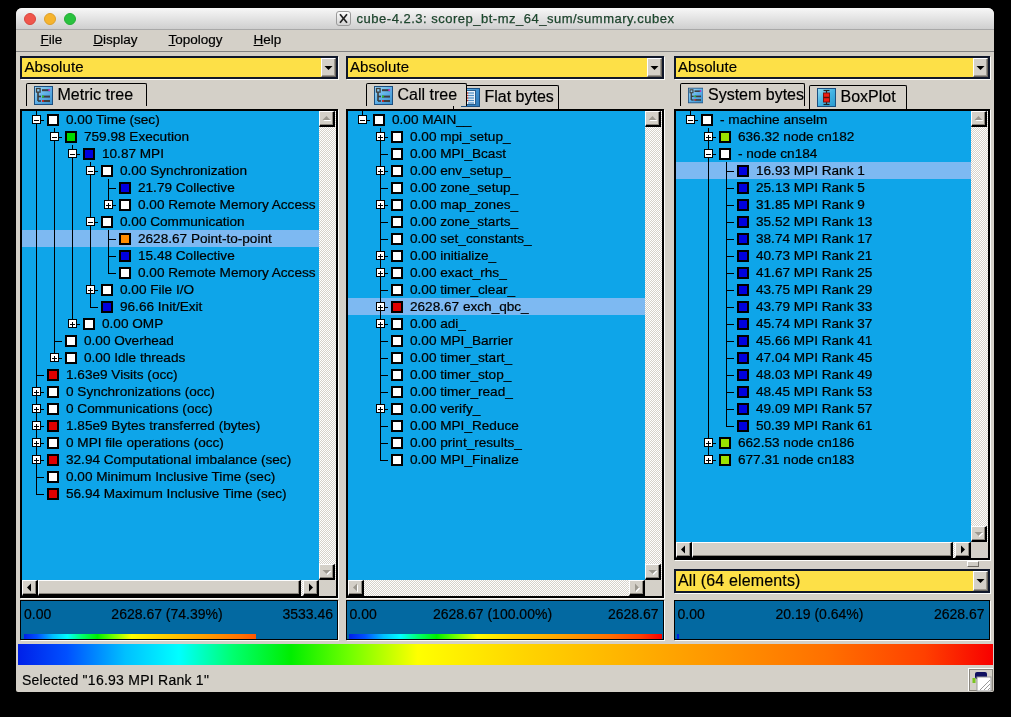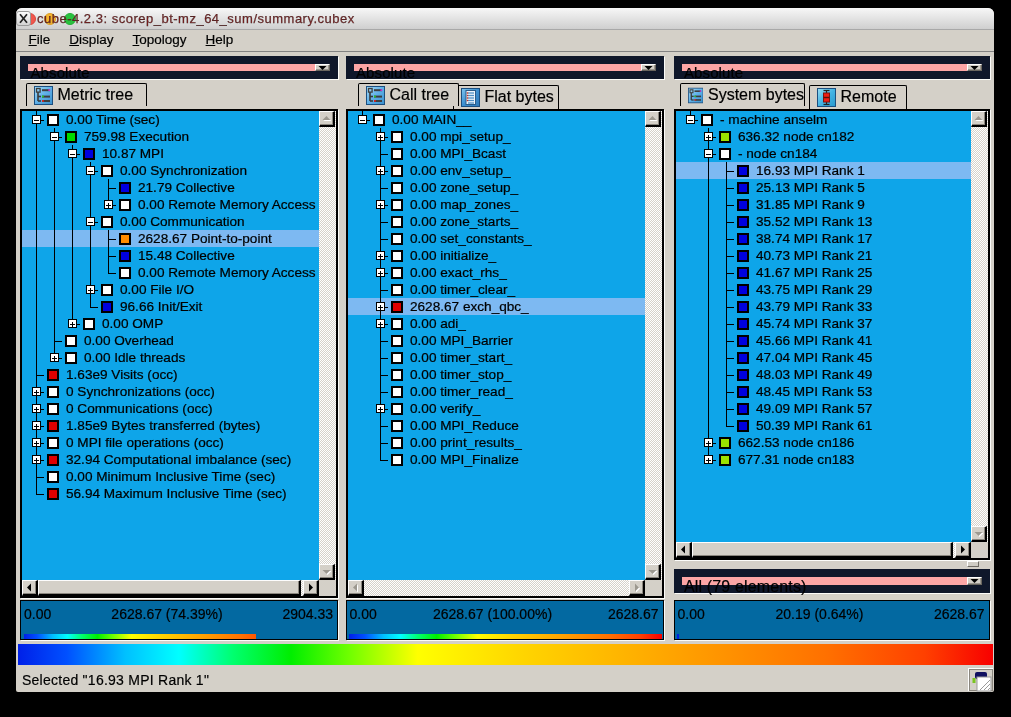"cube-4.2.3:" #ttext { color: #7f1d1d -> #14532d; text-align: left -> center }
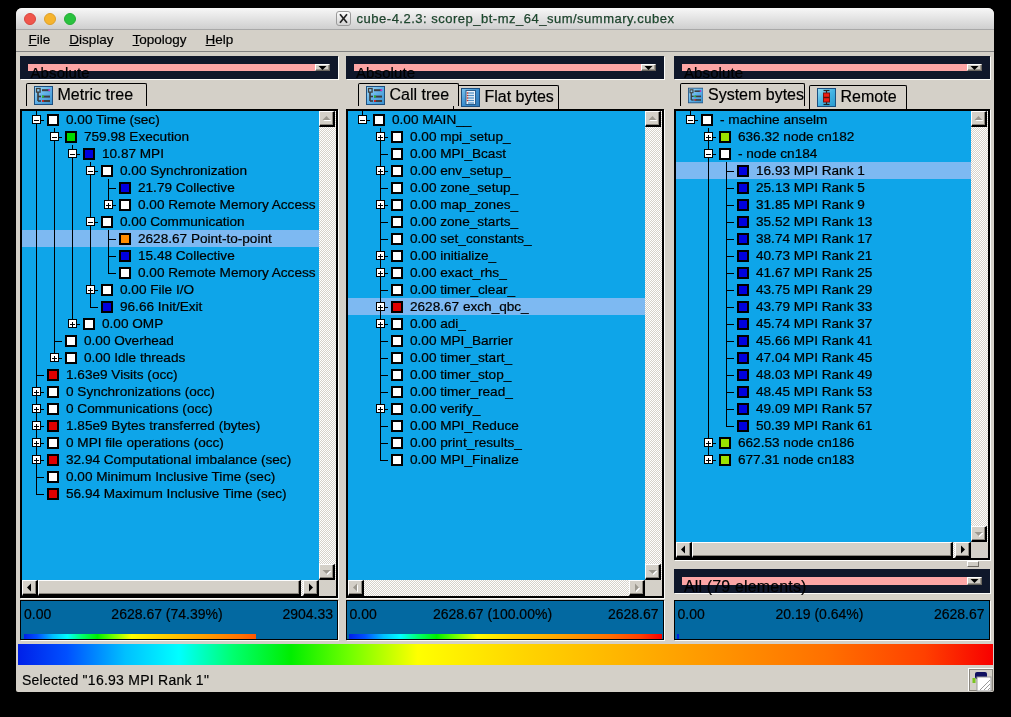"File" #menu span { margin-left: 6px -> 18px }
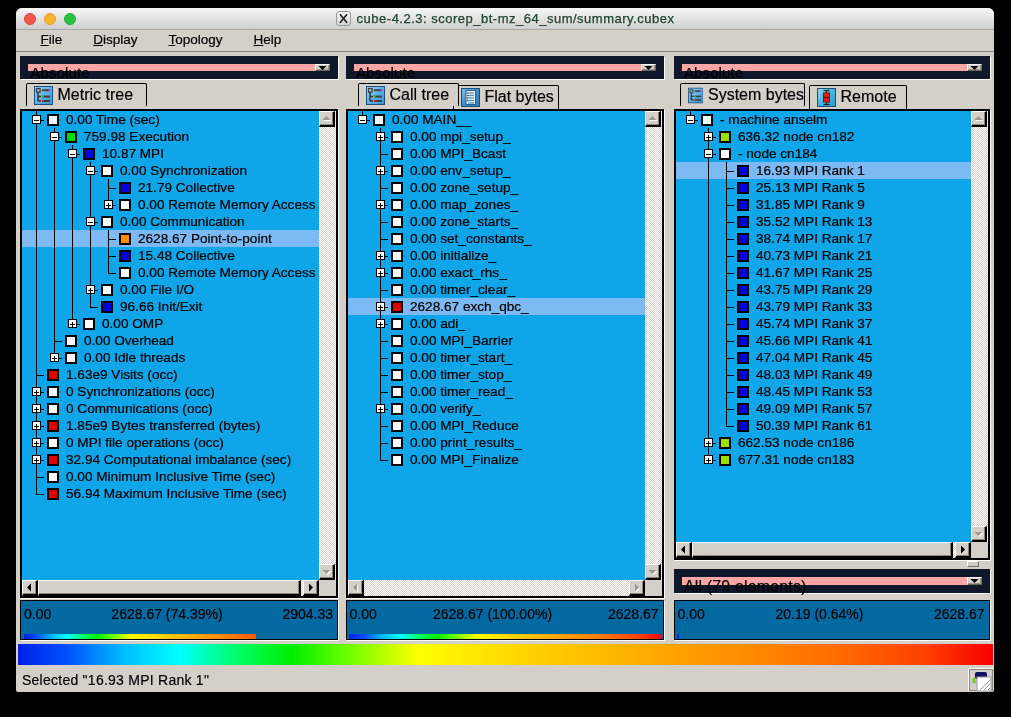"Absolute" .combo { background: #fca5a5 -> #fde047; border: 8px solid #0f172a -> 2px solid #0f172a }
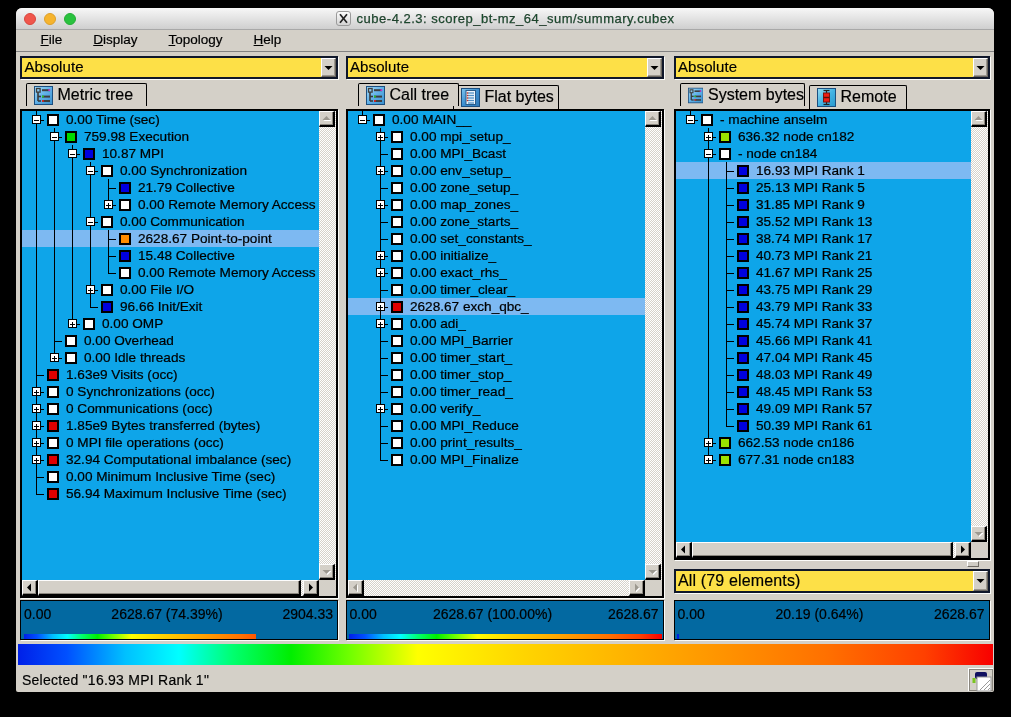"Call tree" div.tab { left: 12px -> 20px }
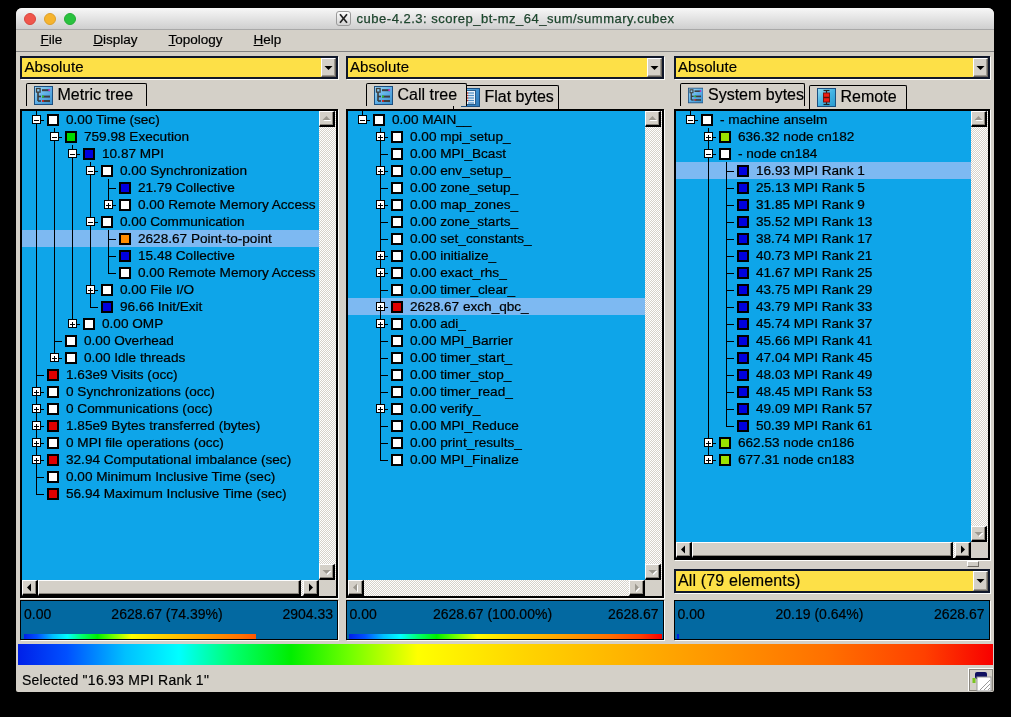"Remote" span.tlab { text: Remote -> BoxPlot }
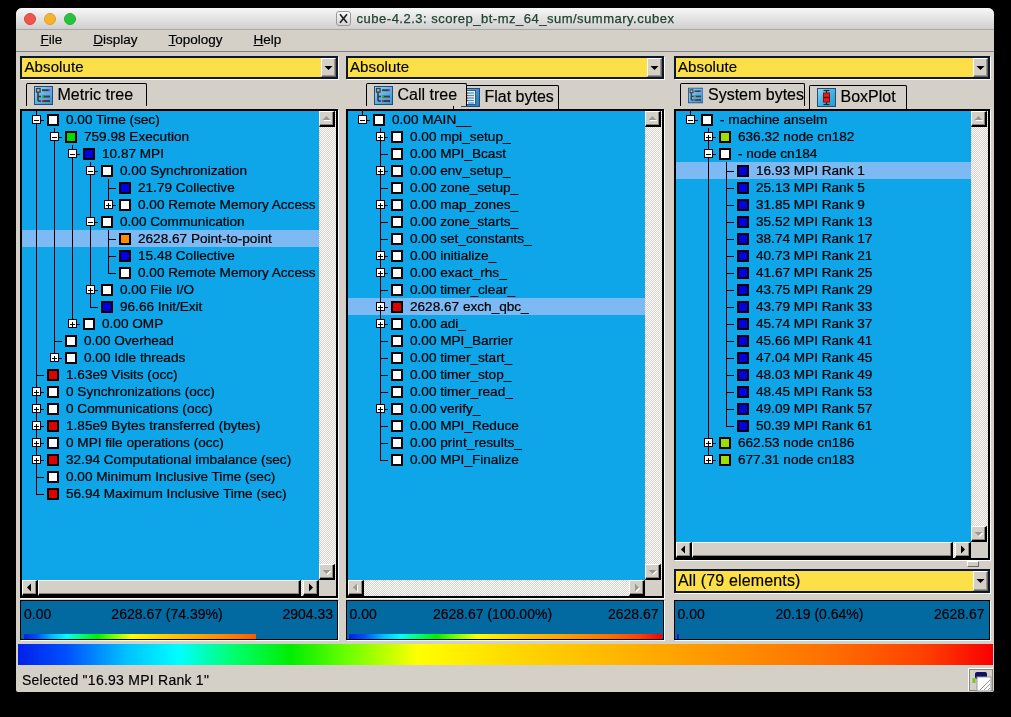"All (79 elements)" span.ctext { text: 79 -> 64 }
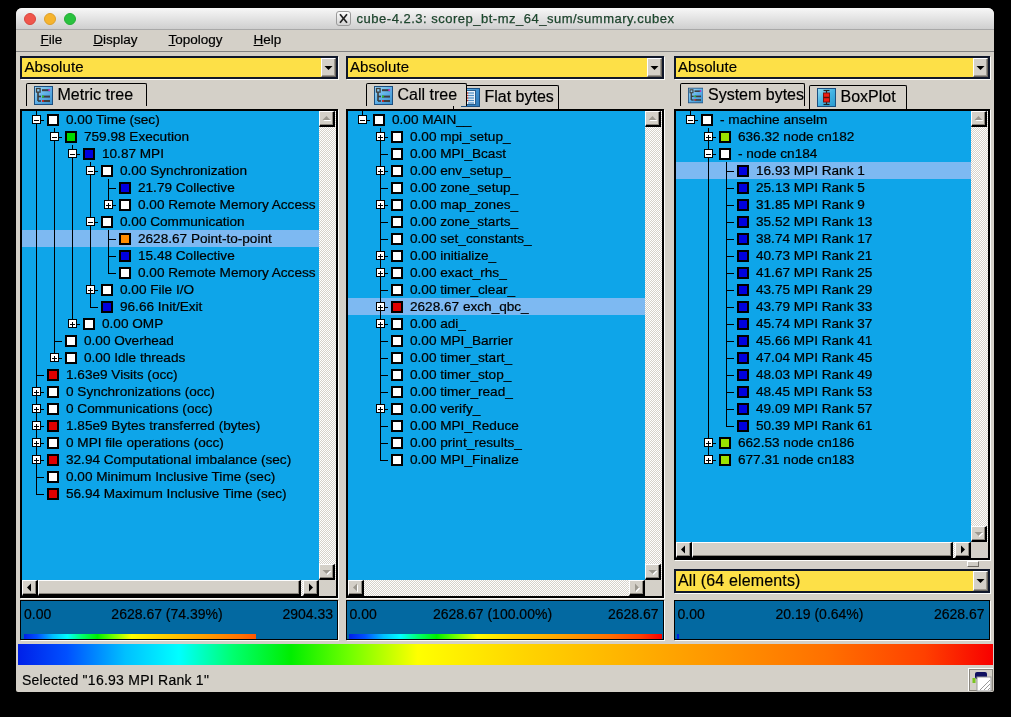"2904.33" span { text: 2904.33 -> 3533.46 }
